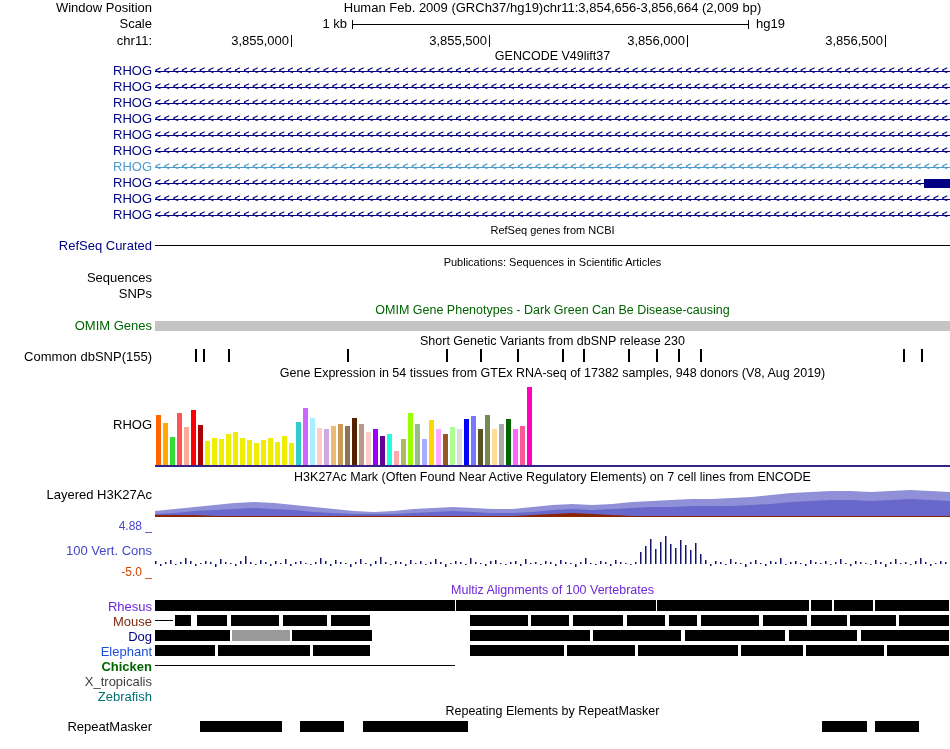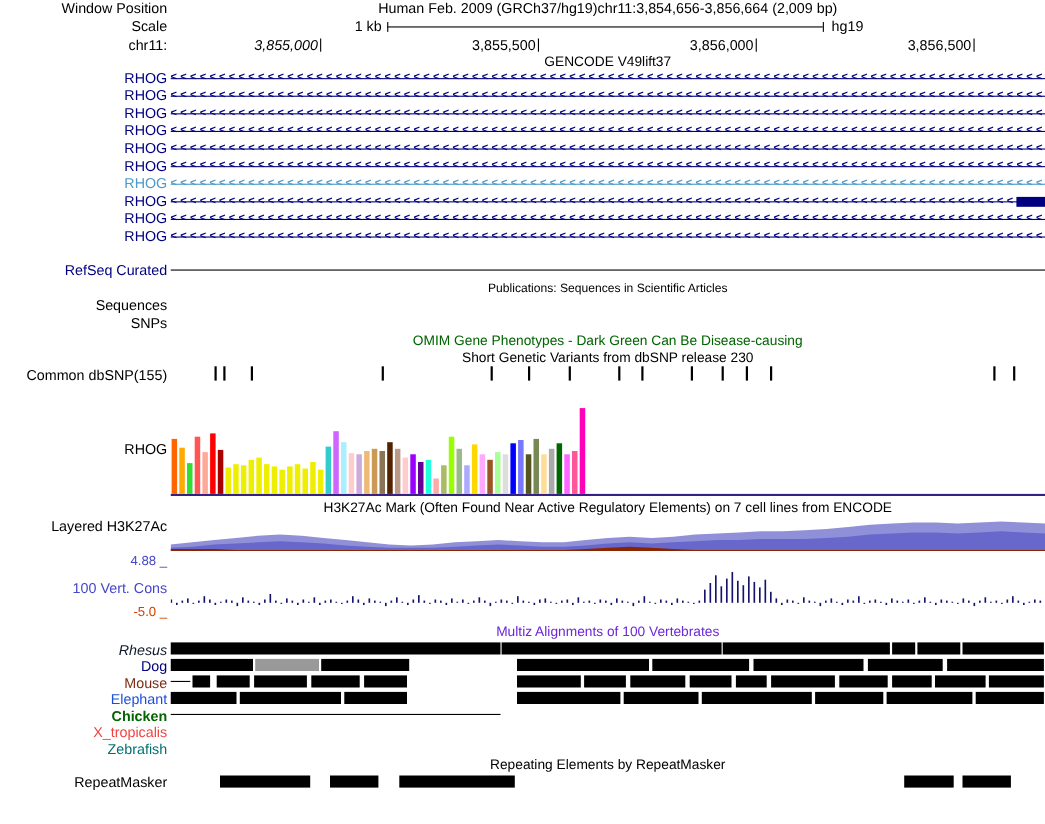"3,855,000" div.ruler-num { font-style: italic -> none }
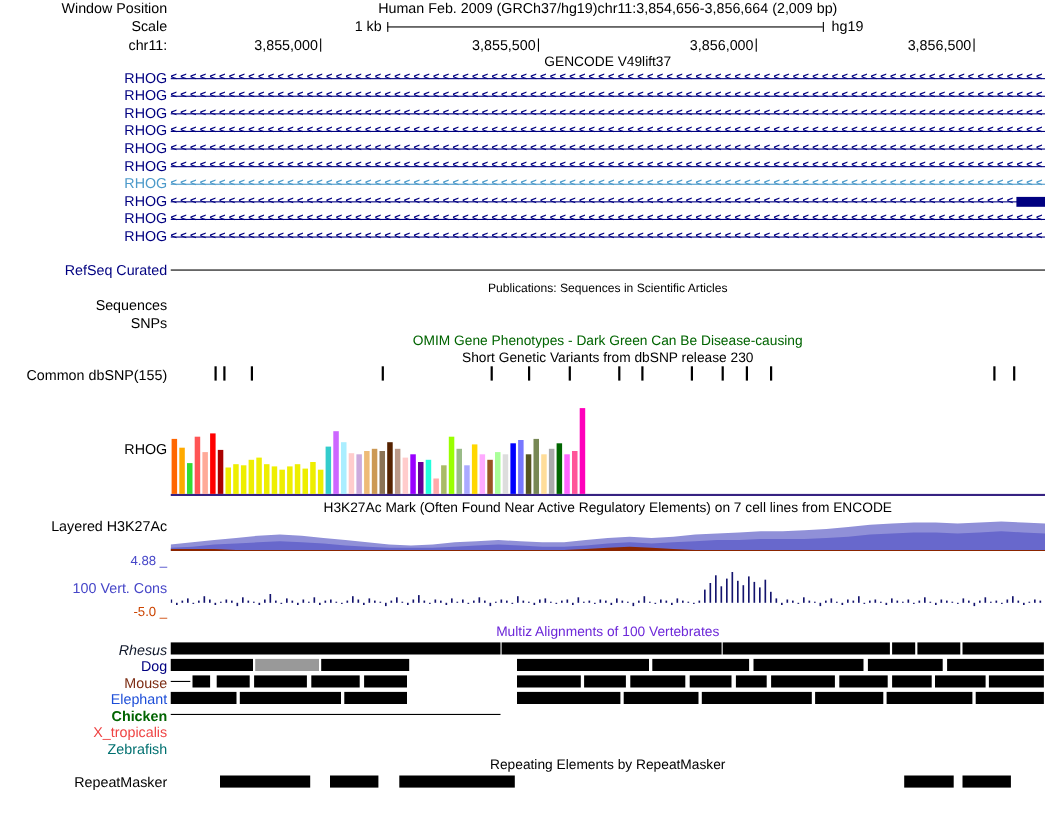"RefSeq genes from NCBI" div.content { html: none -> <div>RefSeq genes from NCBI</div> }
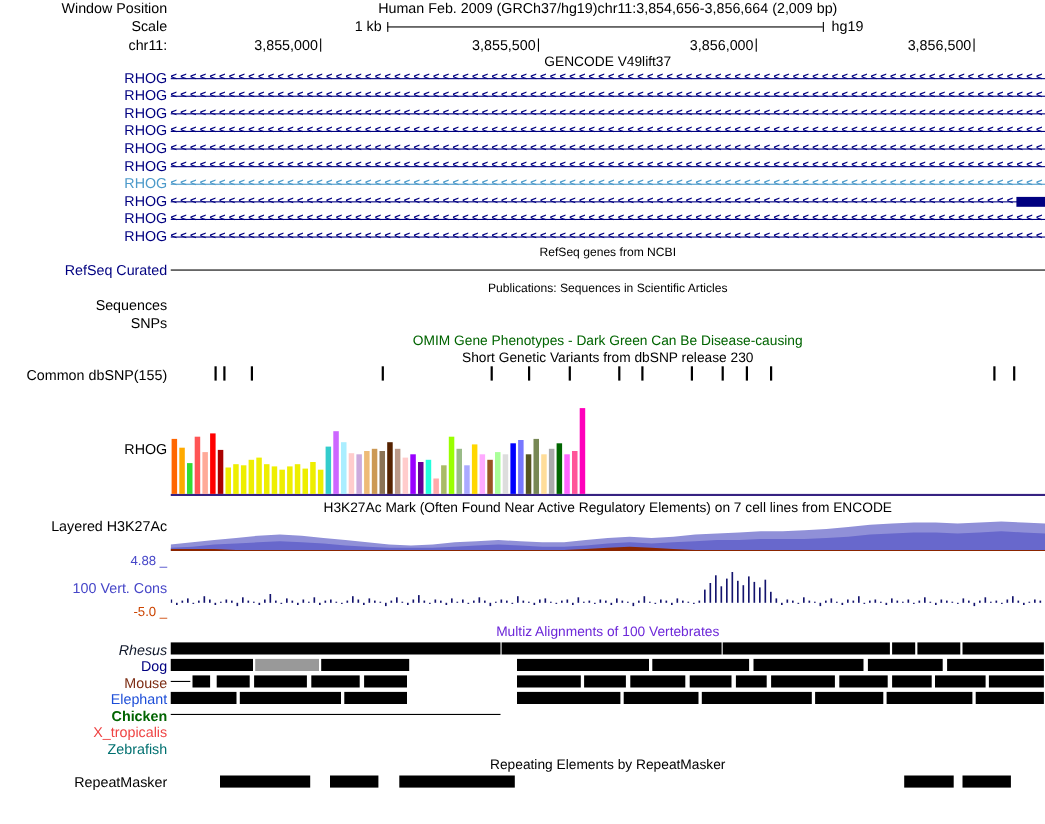"OMIM Genes" div.row { html: none -> <div> <div>OMIM Genes</div> <div> <div></div> </div> </div> }
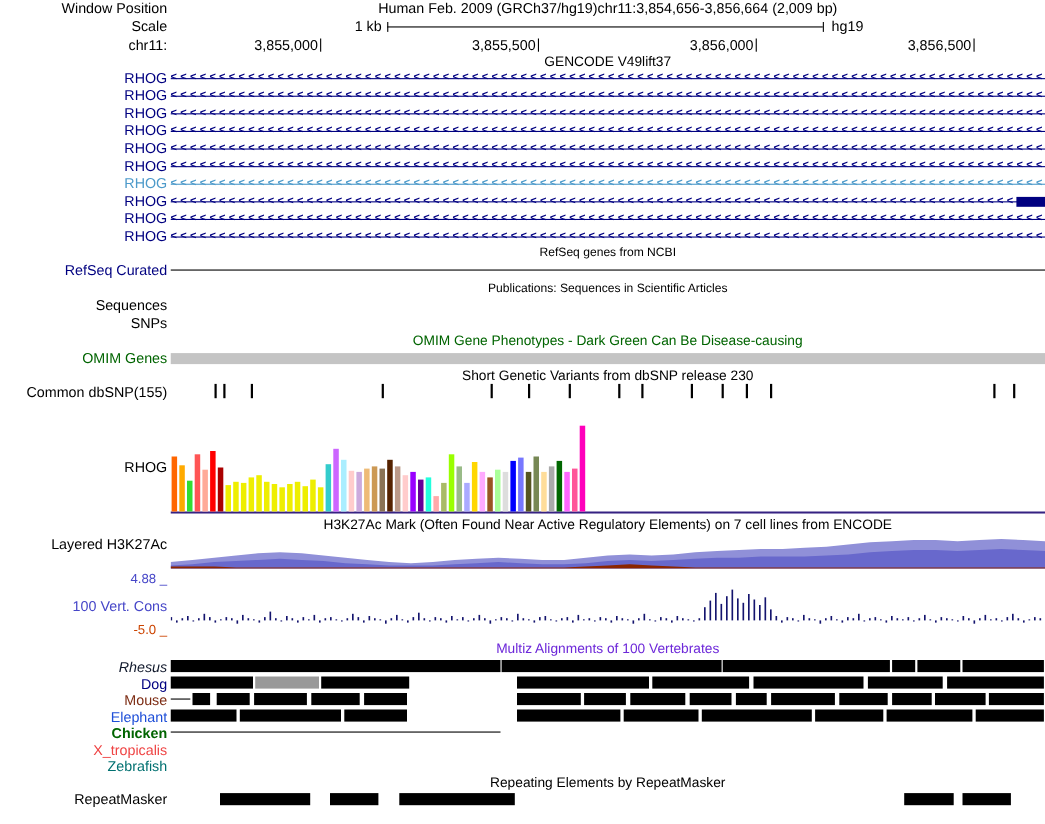"Gene Expression in 54 tissues" div.content { html: none -> <div>Gene Expression in 54 tissues from GTEx RNA-seq of 17382 samples, 948 donors (V8, Aug 2019)</div> }
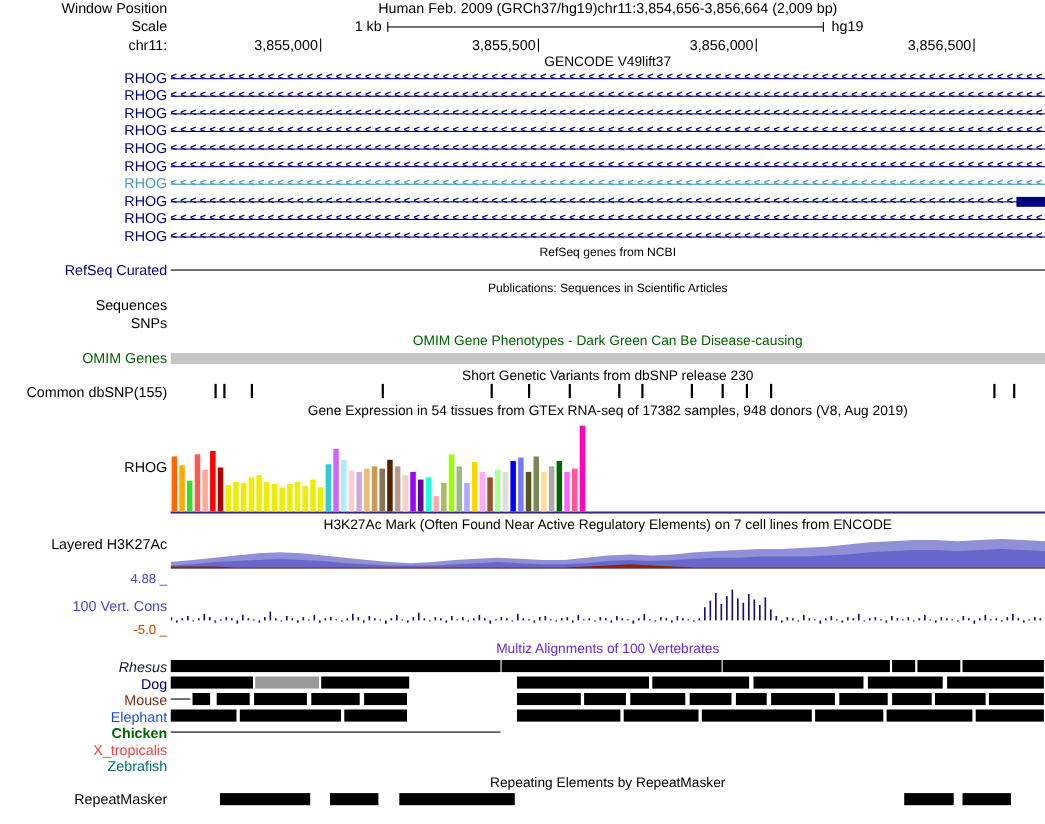"Rhesus" div.gutter { color: #0f172a -> #6d28d9; font-style: italic -> none }
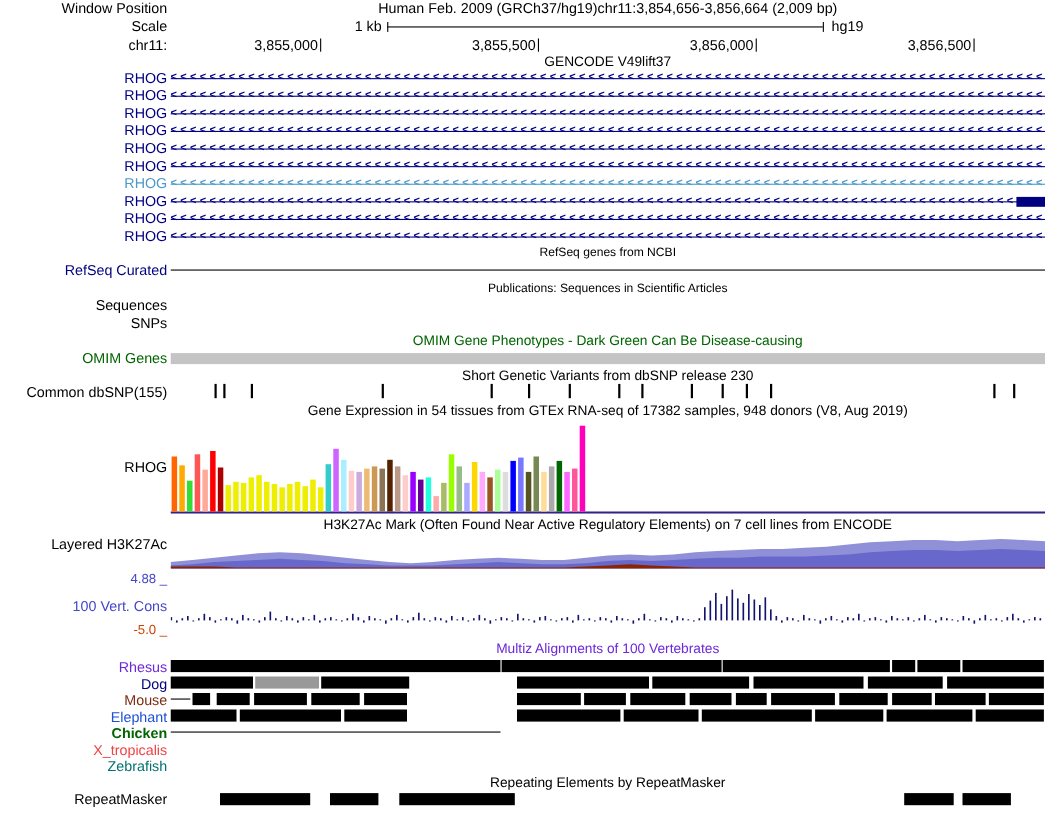"Dog" div.row { order: before "Mouse" -> after "Mouse" }
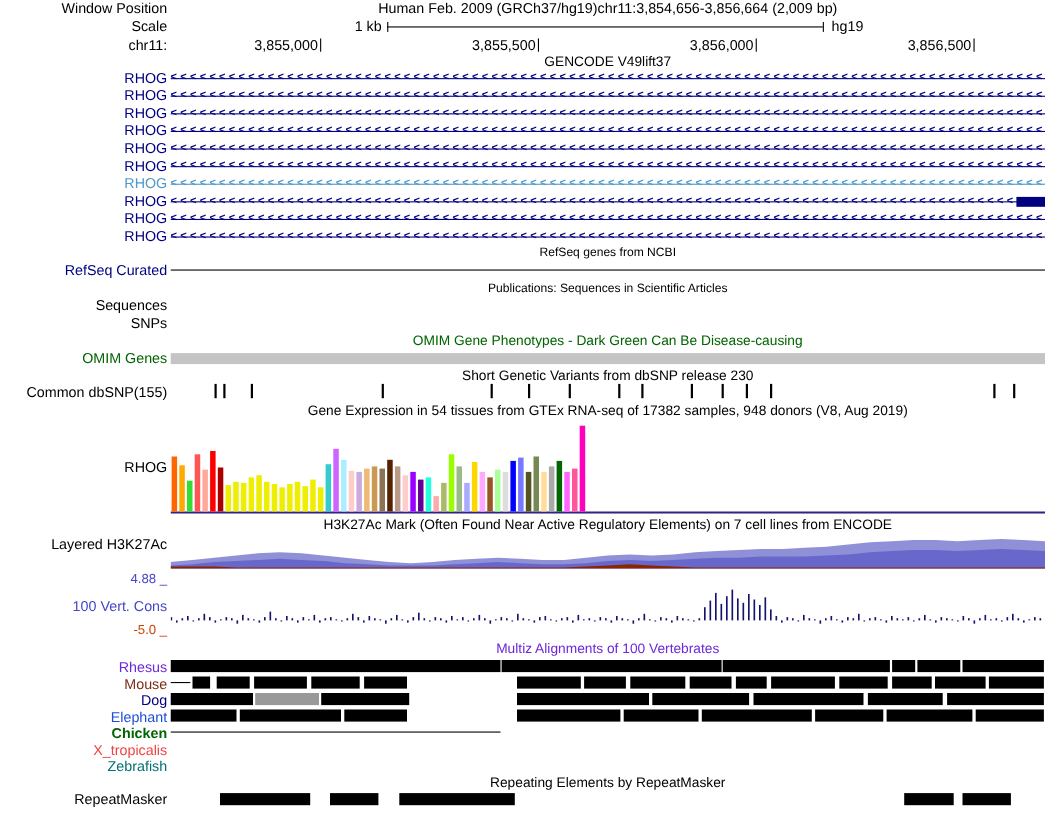"X_tropicalis" div.gutter { color: #ef4444 -> #404040 }
